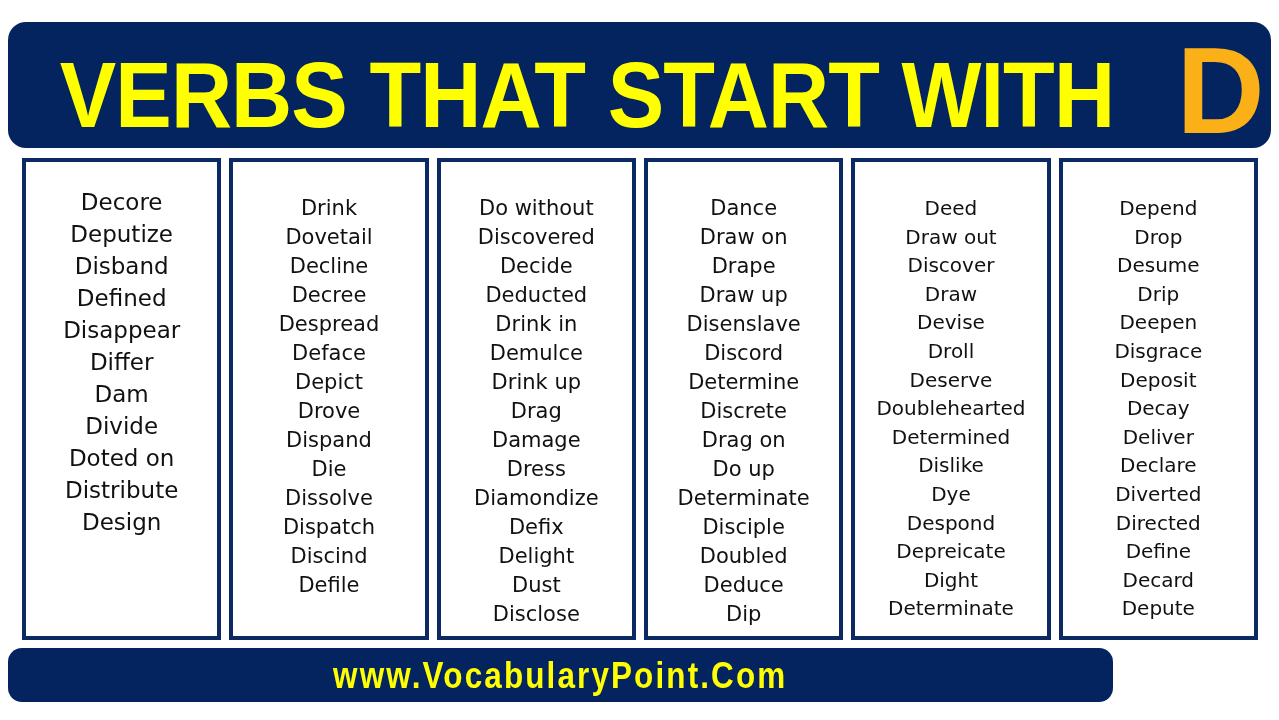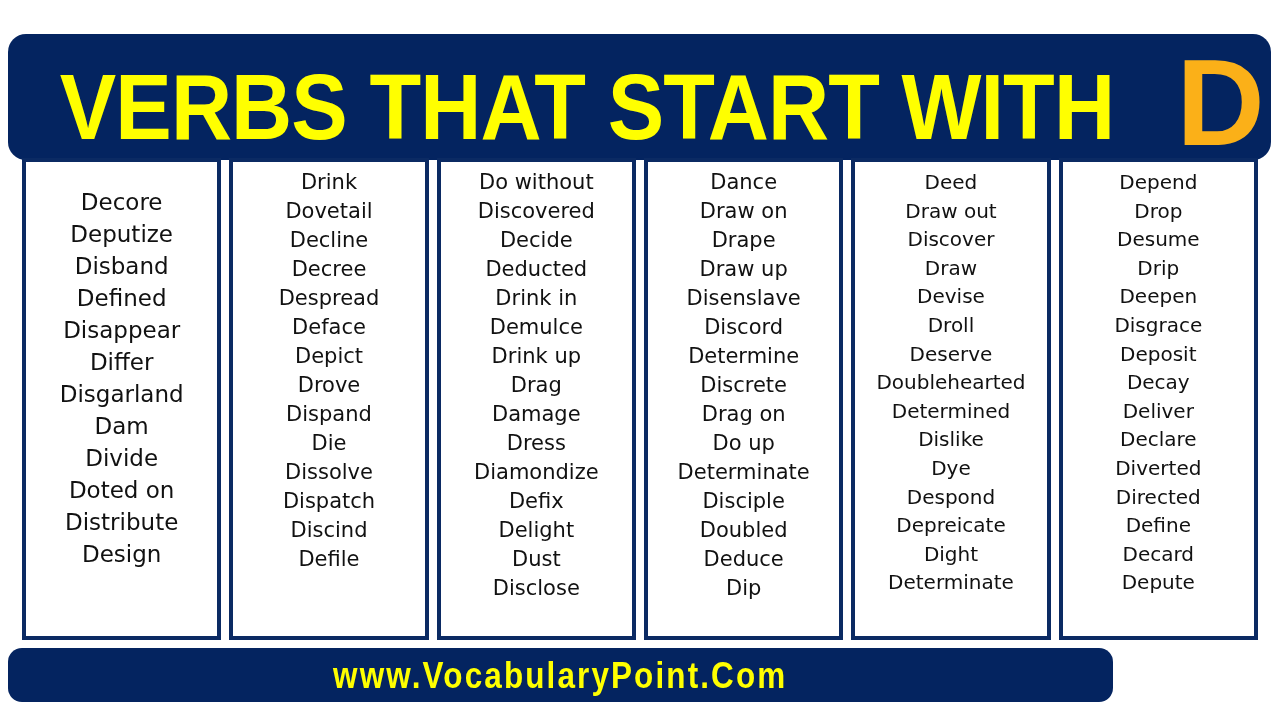"VERBS THAT START WITH" .header-bar { margin-top: 12px -> none }
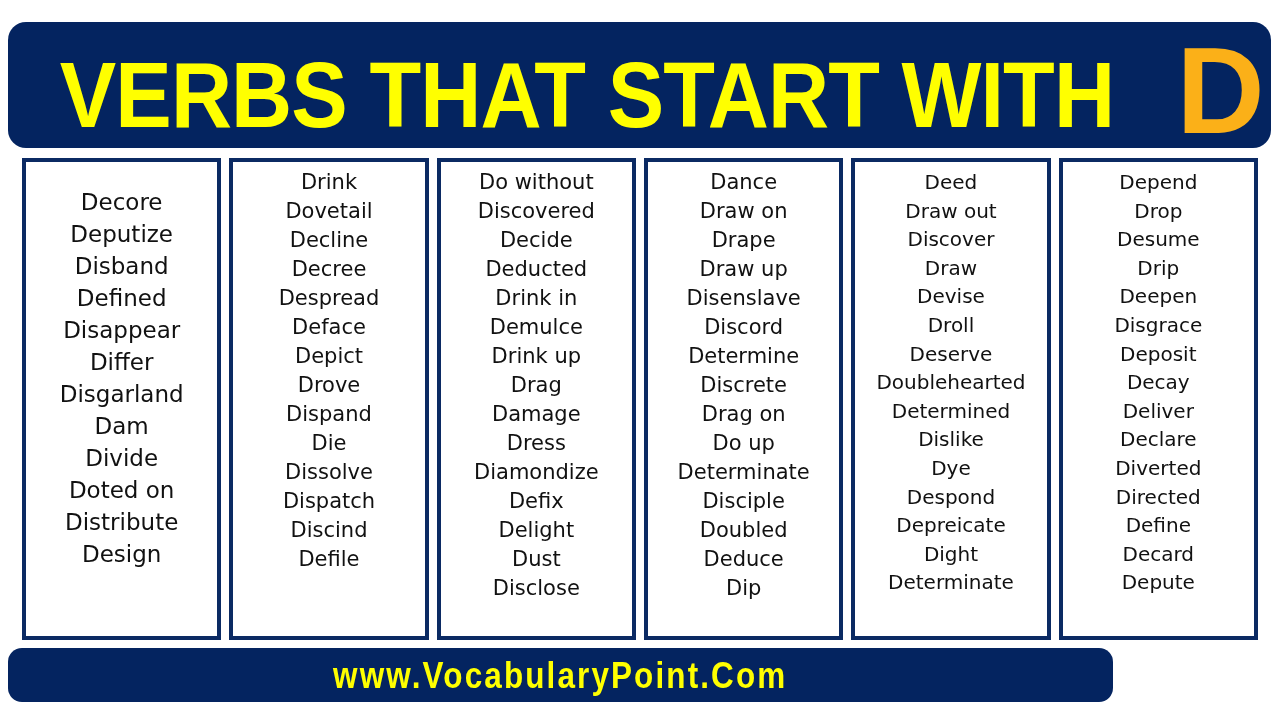"Drink" .word-column { padding-top: 6px -> 32px }
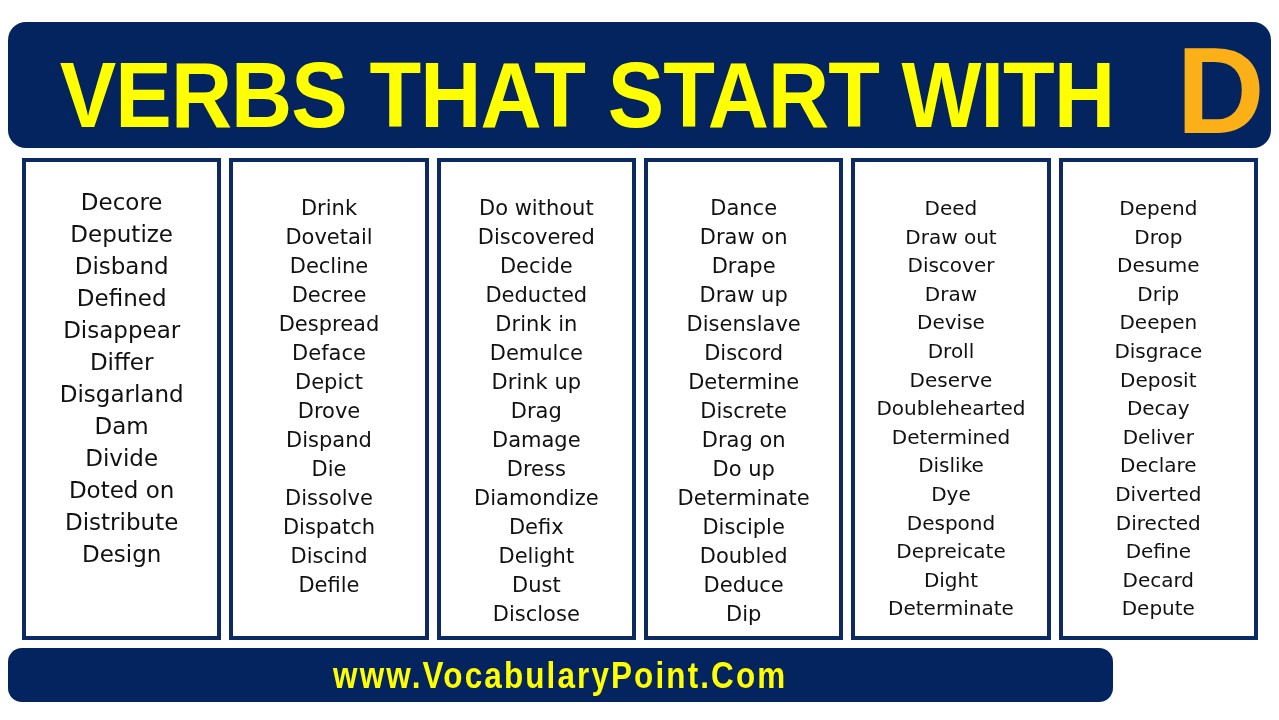"Disgarland" div.word { html: <div>Disgarland</div> -> none }
